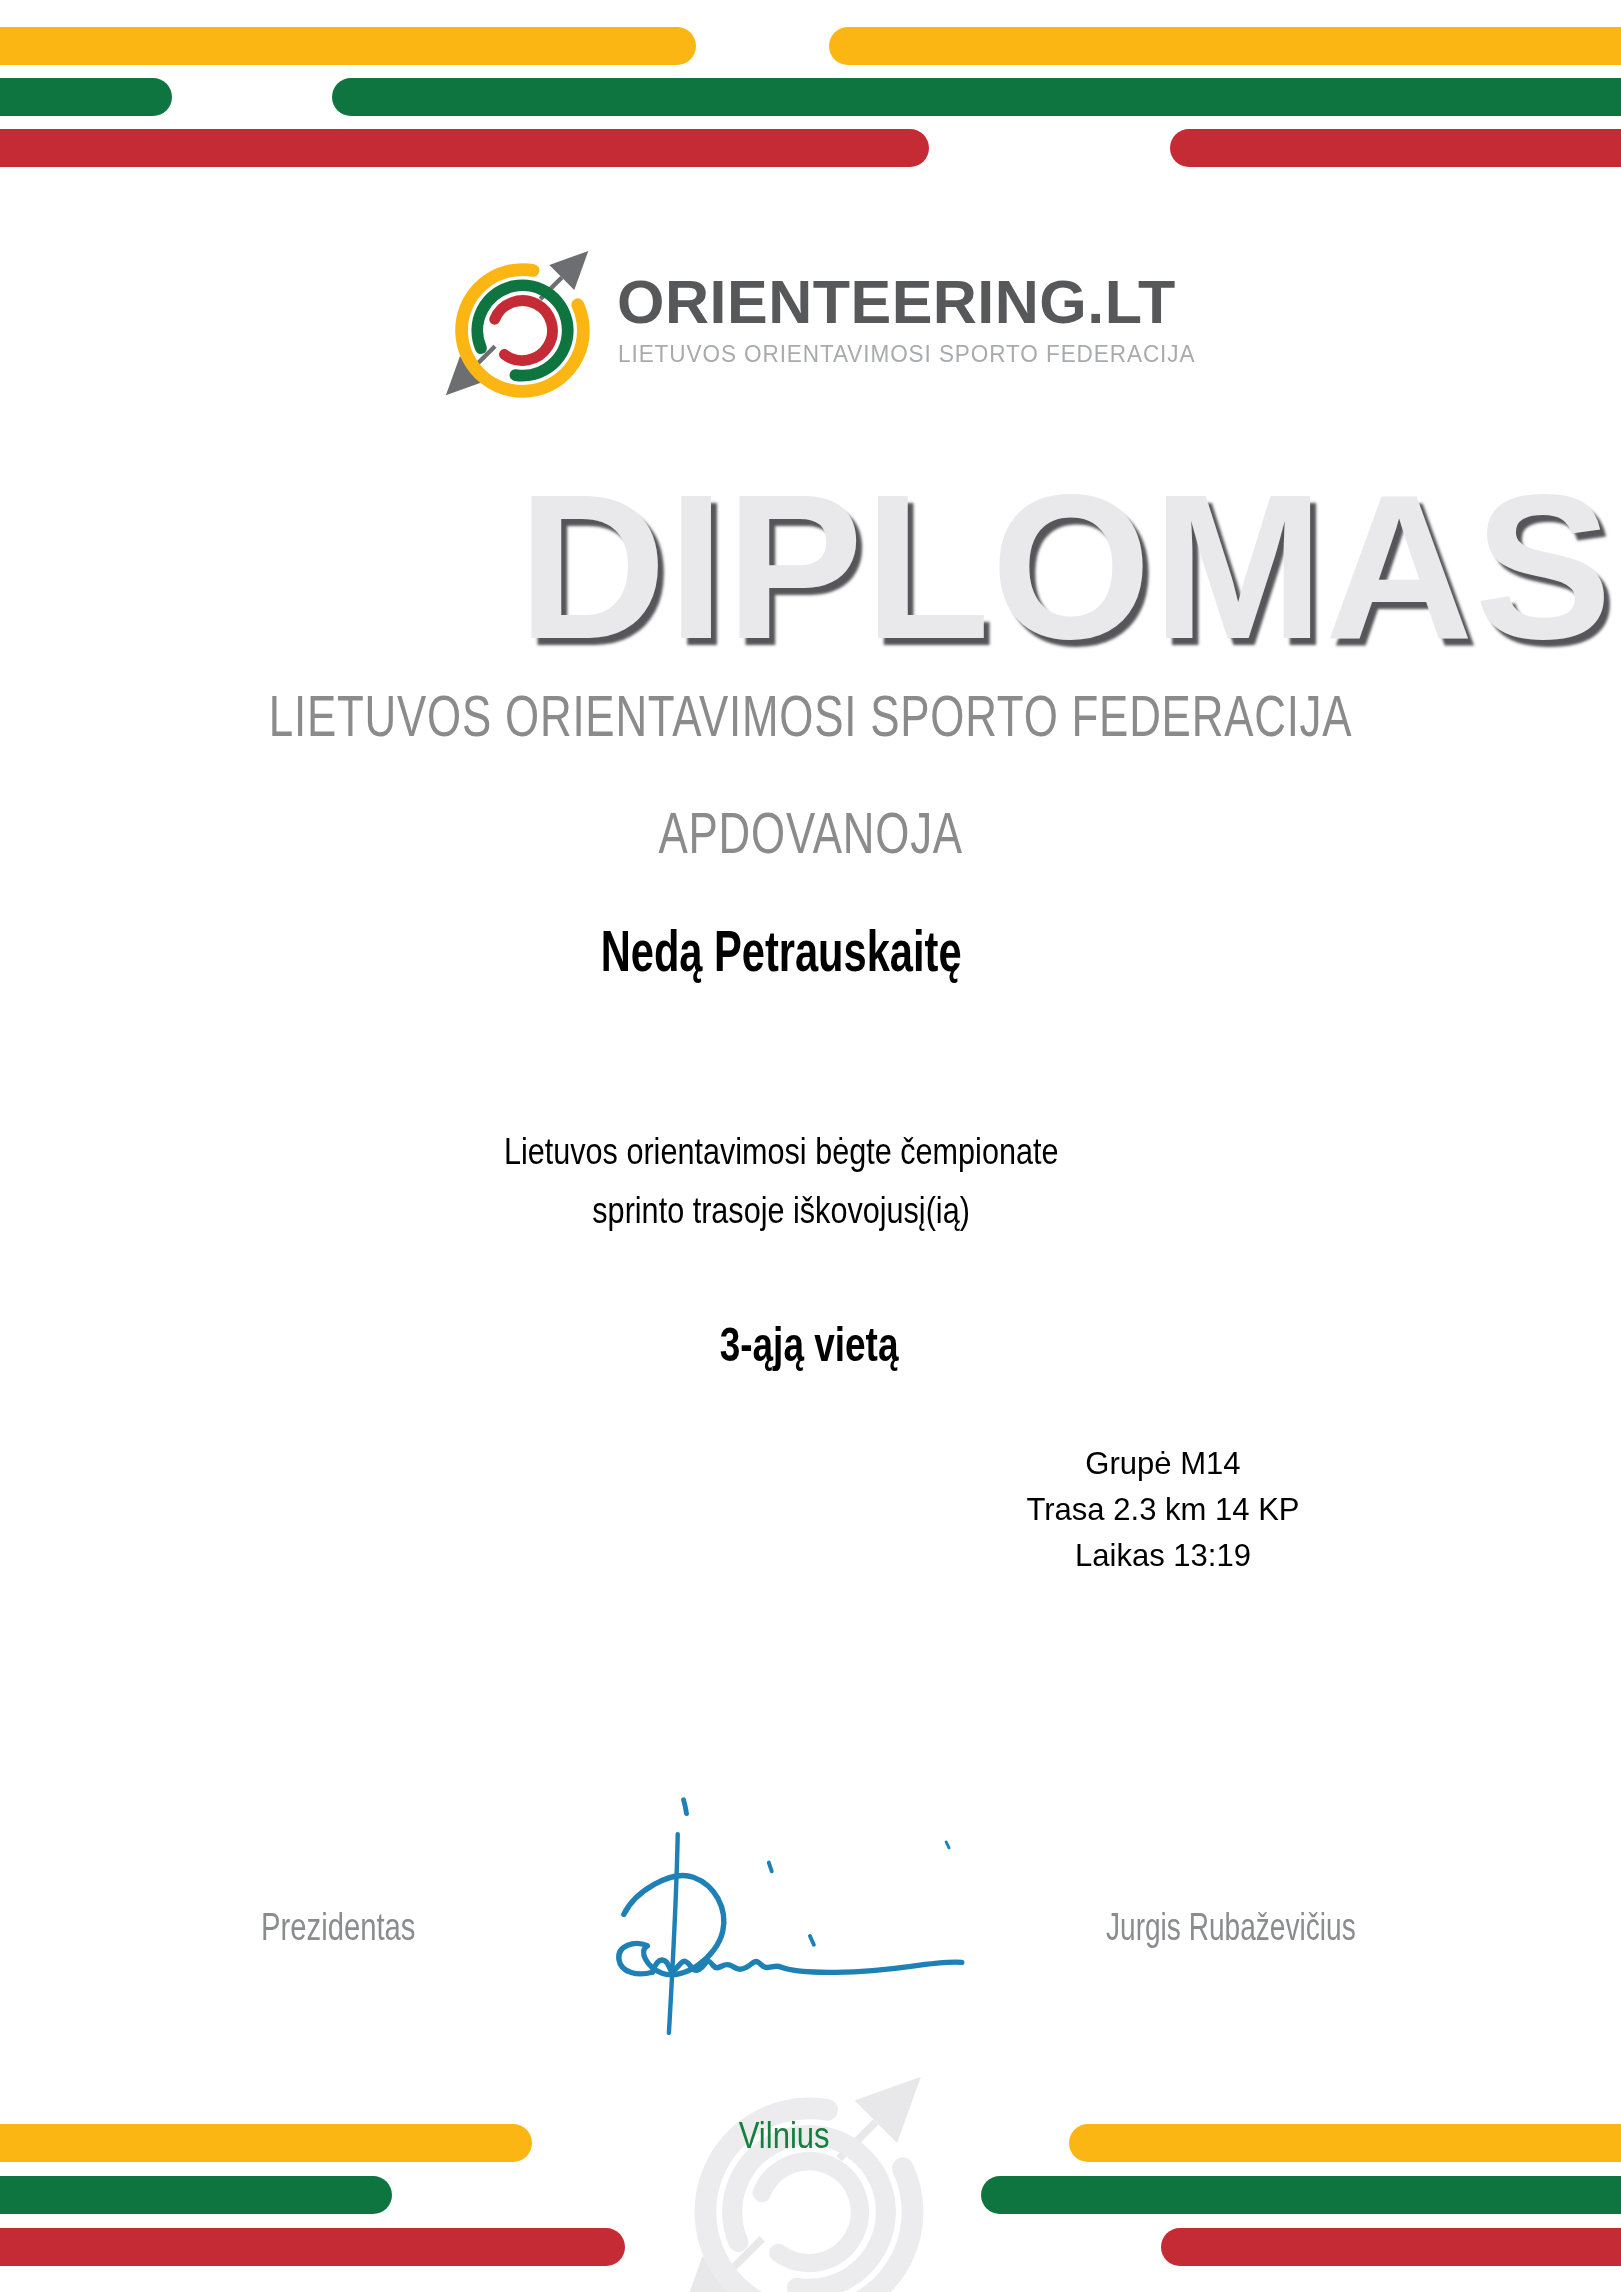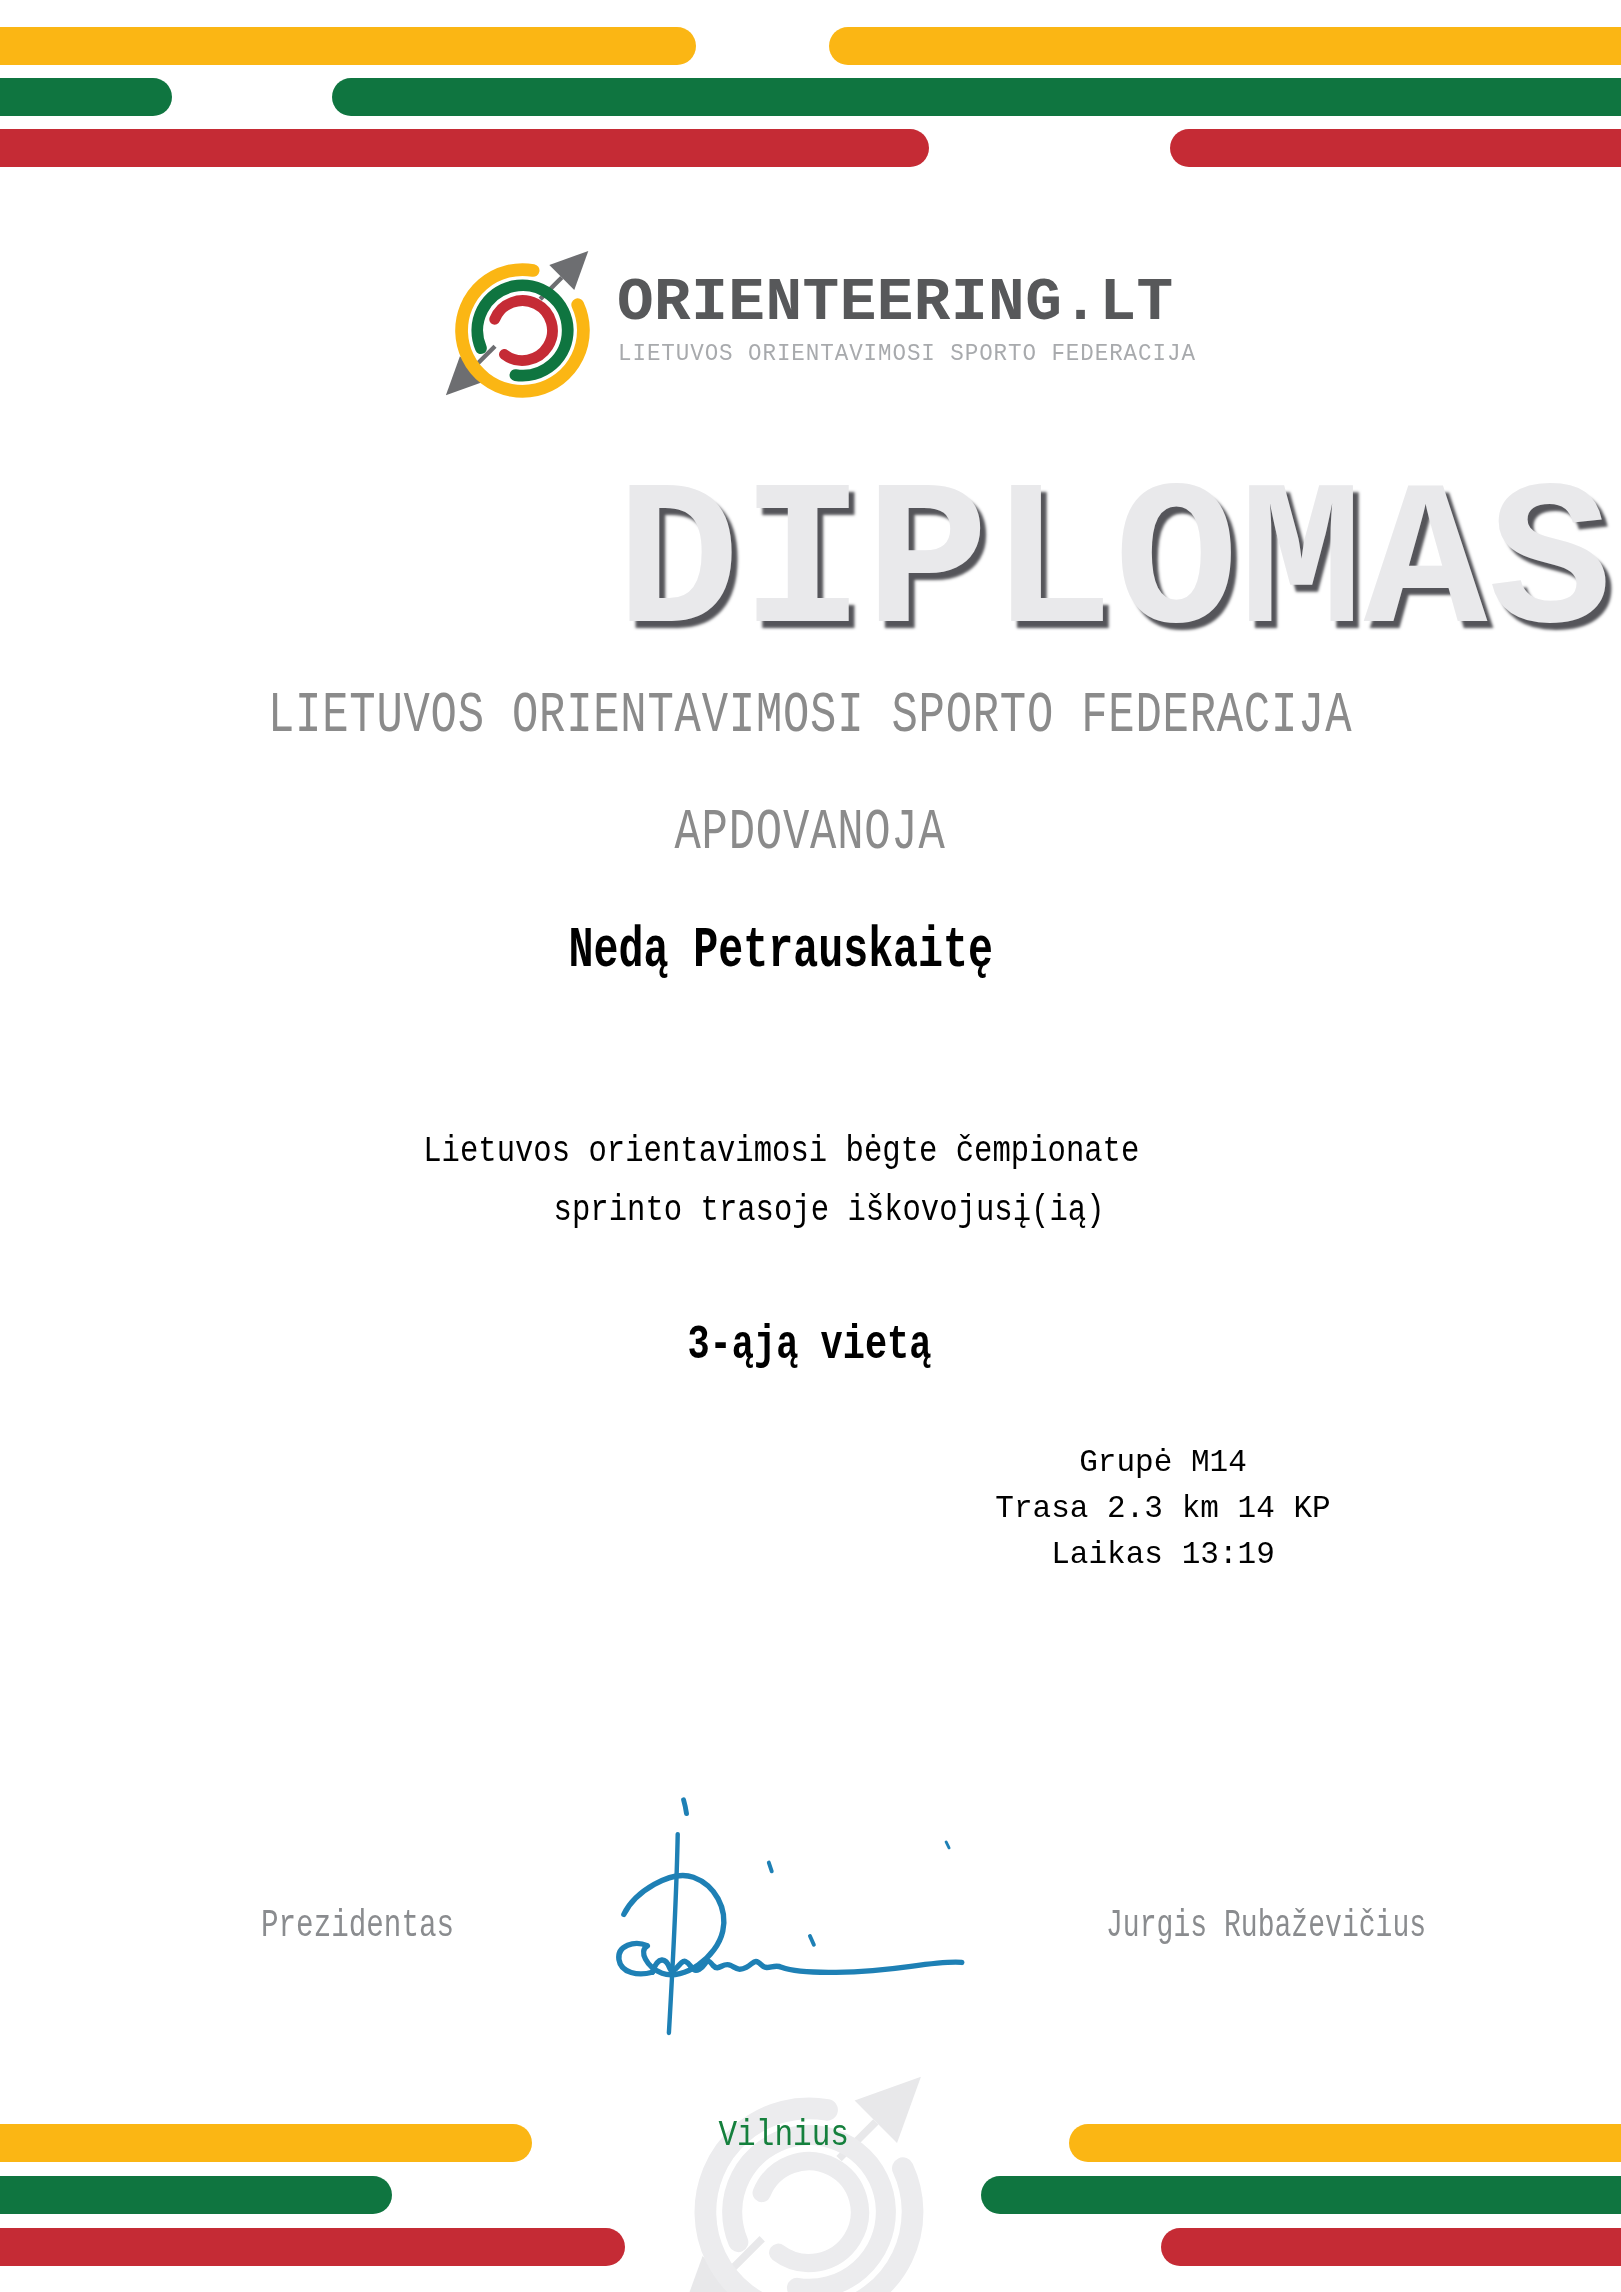"ORIENTEERING.LT" .page { font-family: Liberation Mono, monospace -> Liberation Sans, sans-serif }
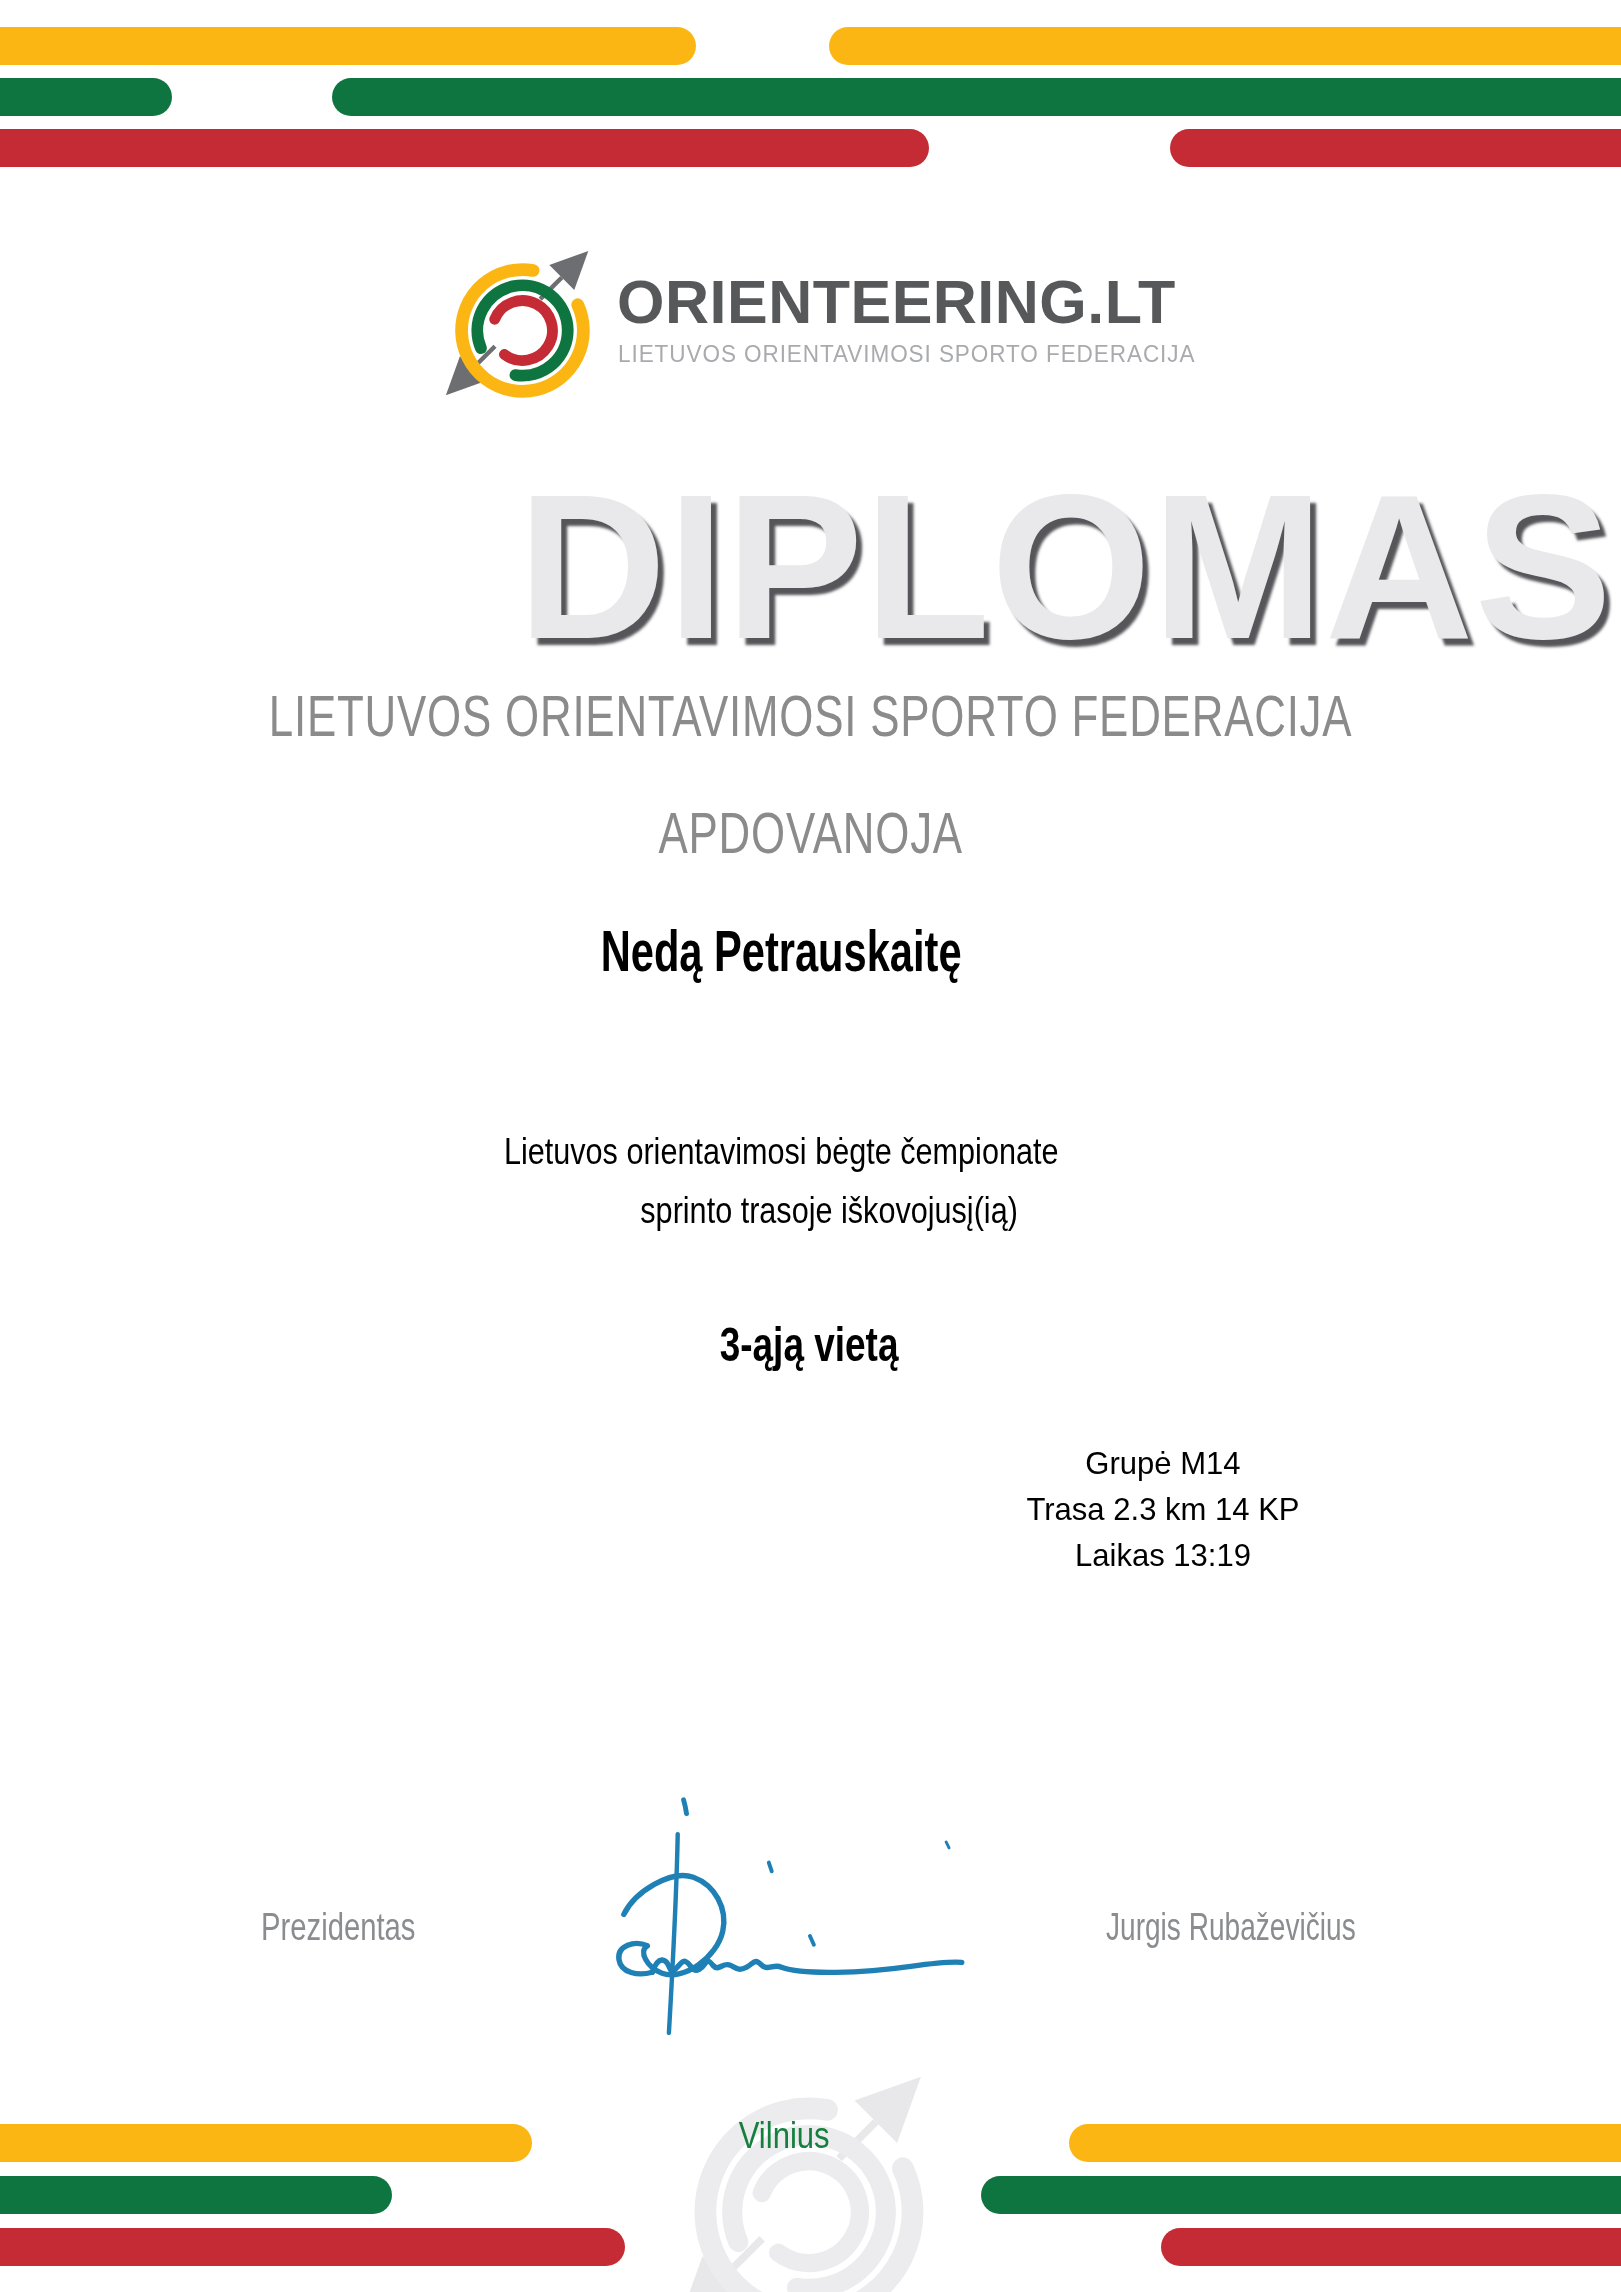"sprinto trasoje iškovojusį(ią)" .body2 { margin-left: 48px -> none }
